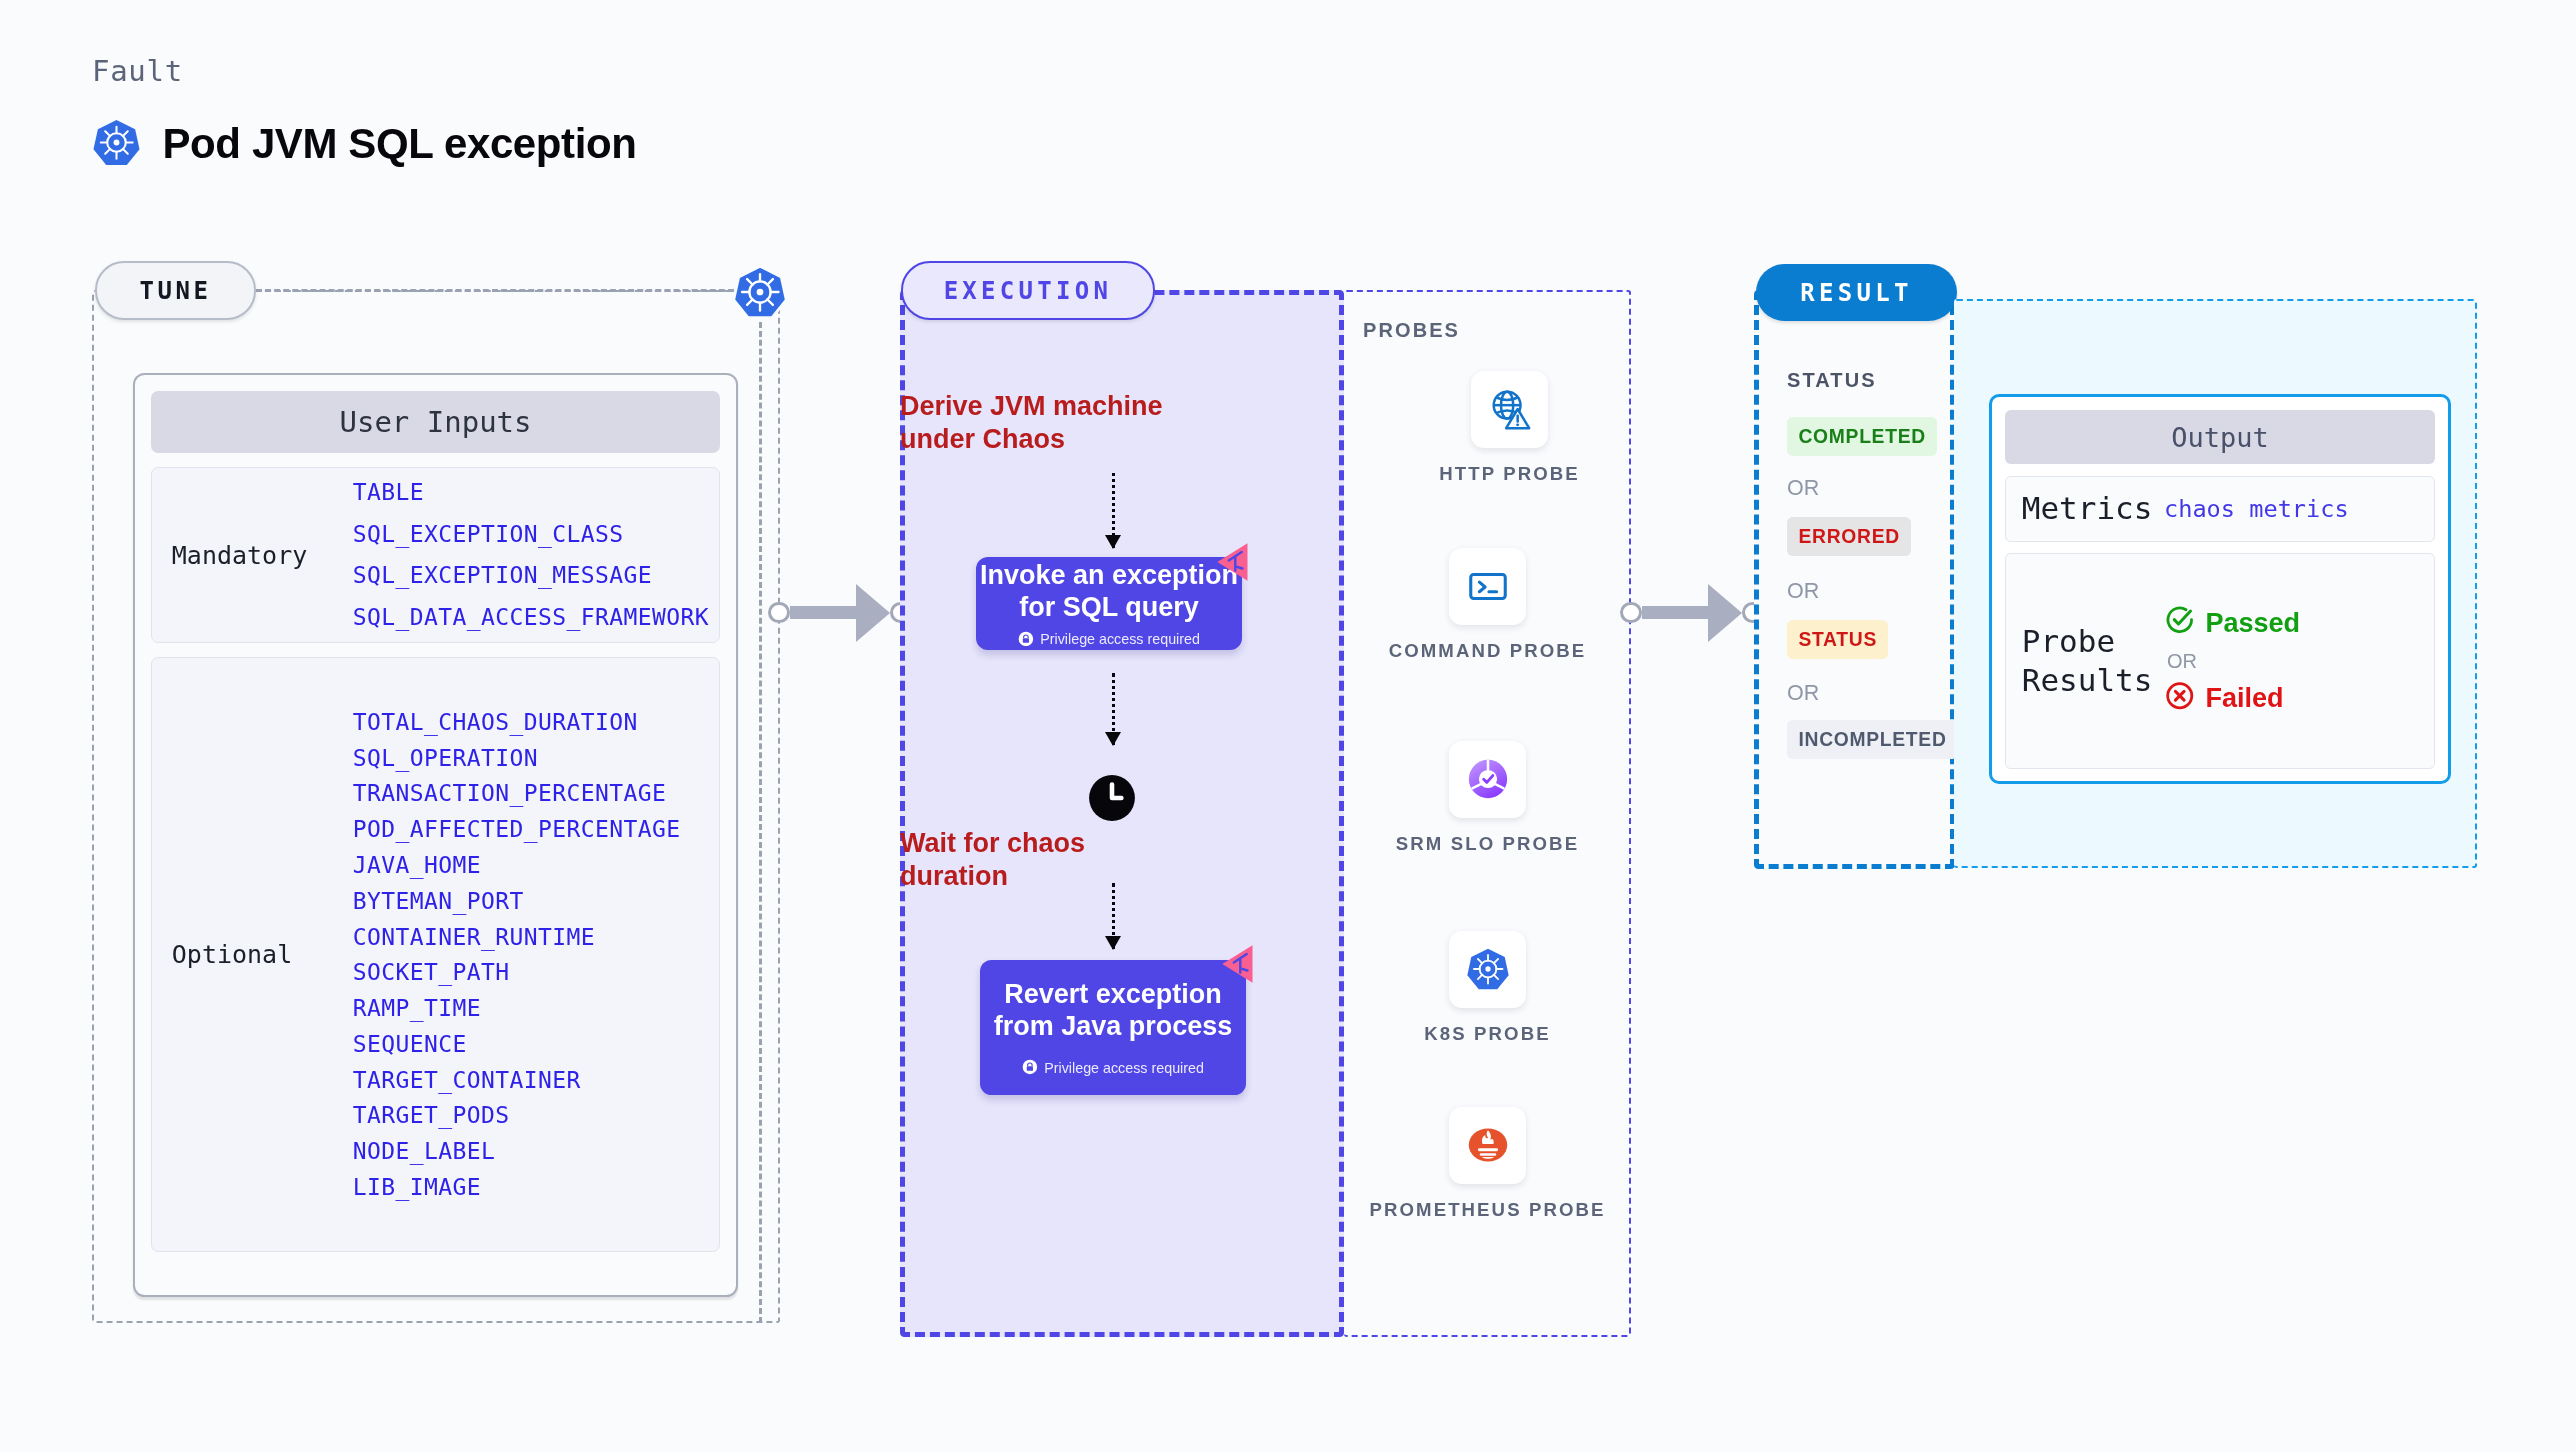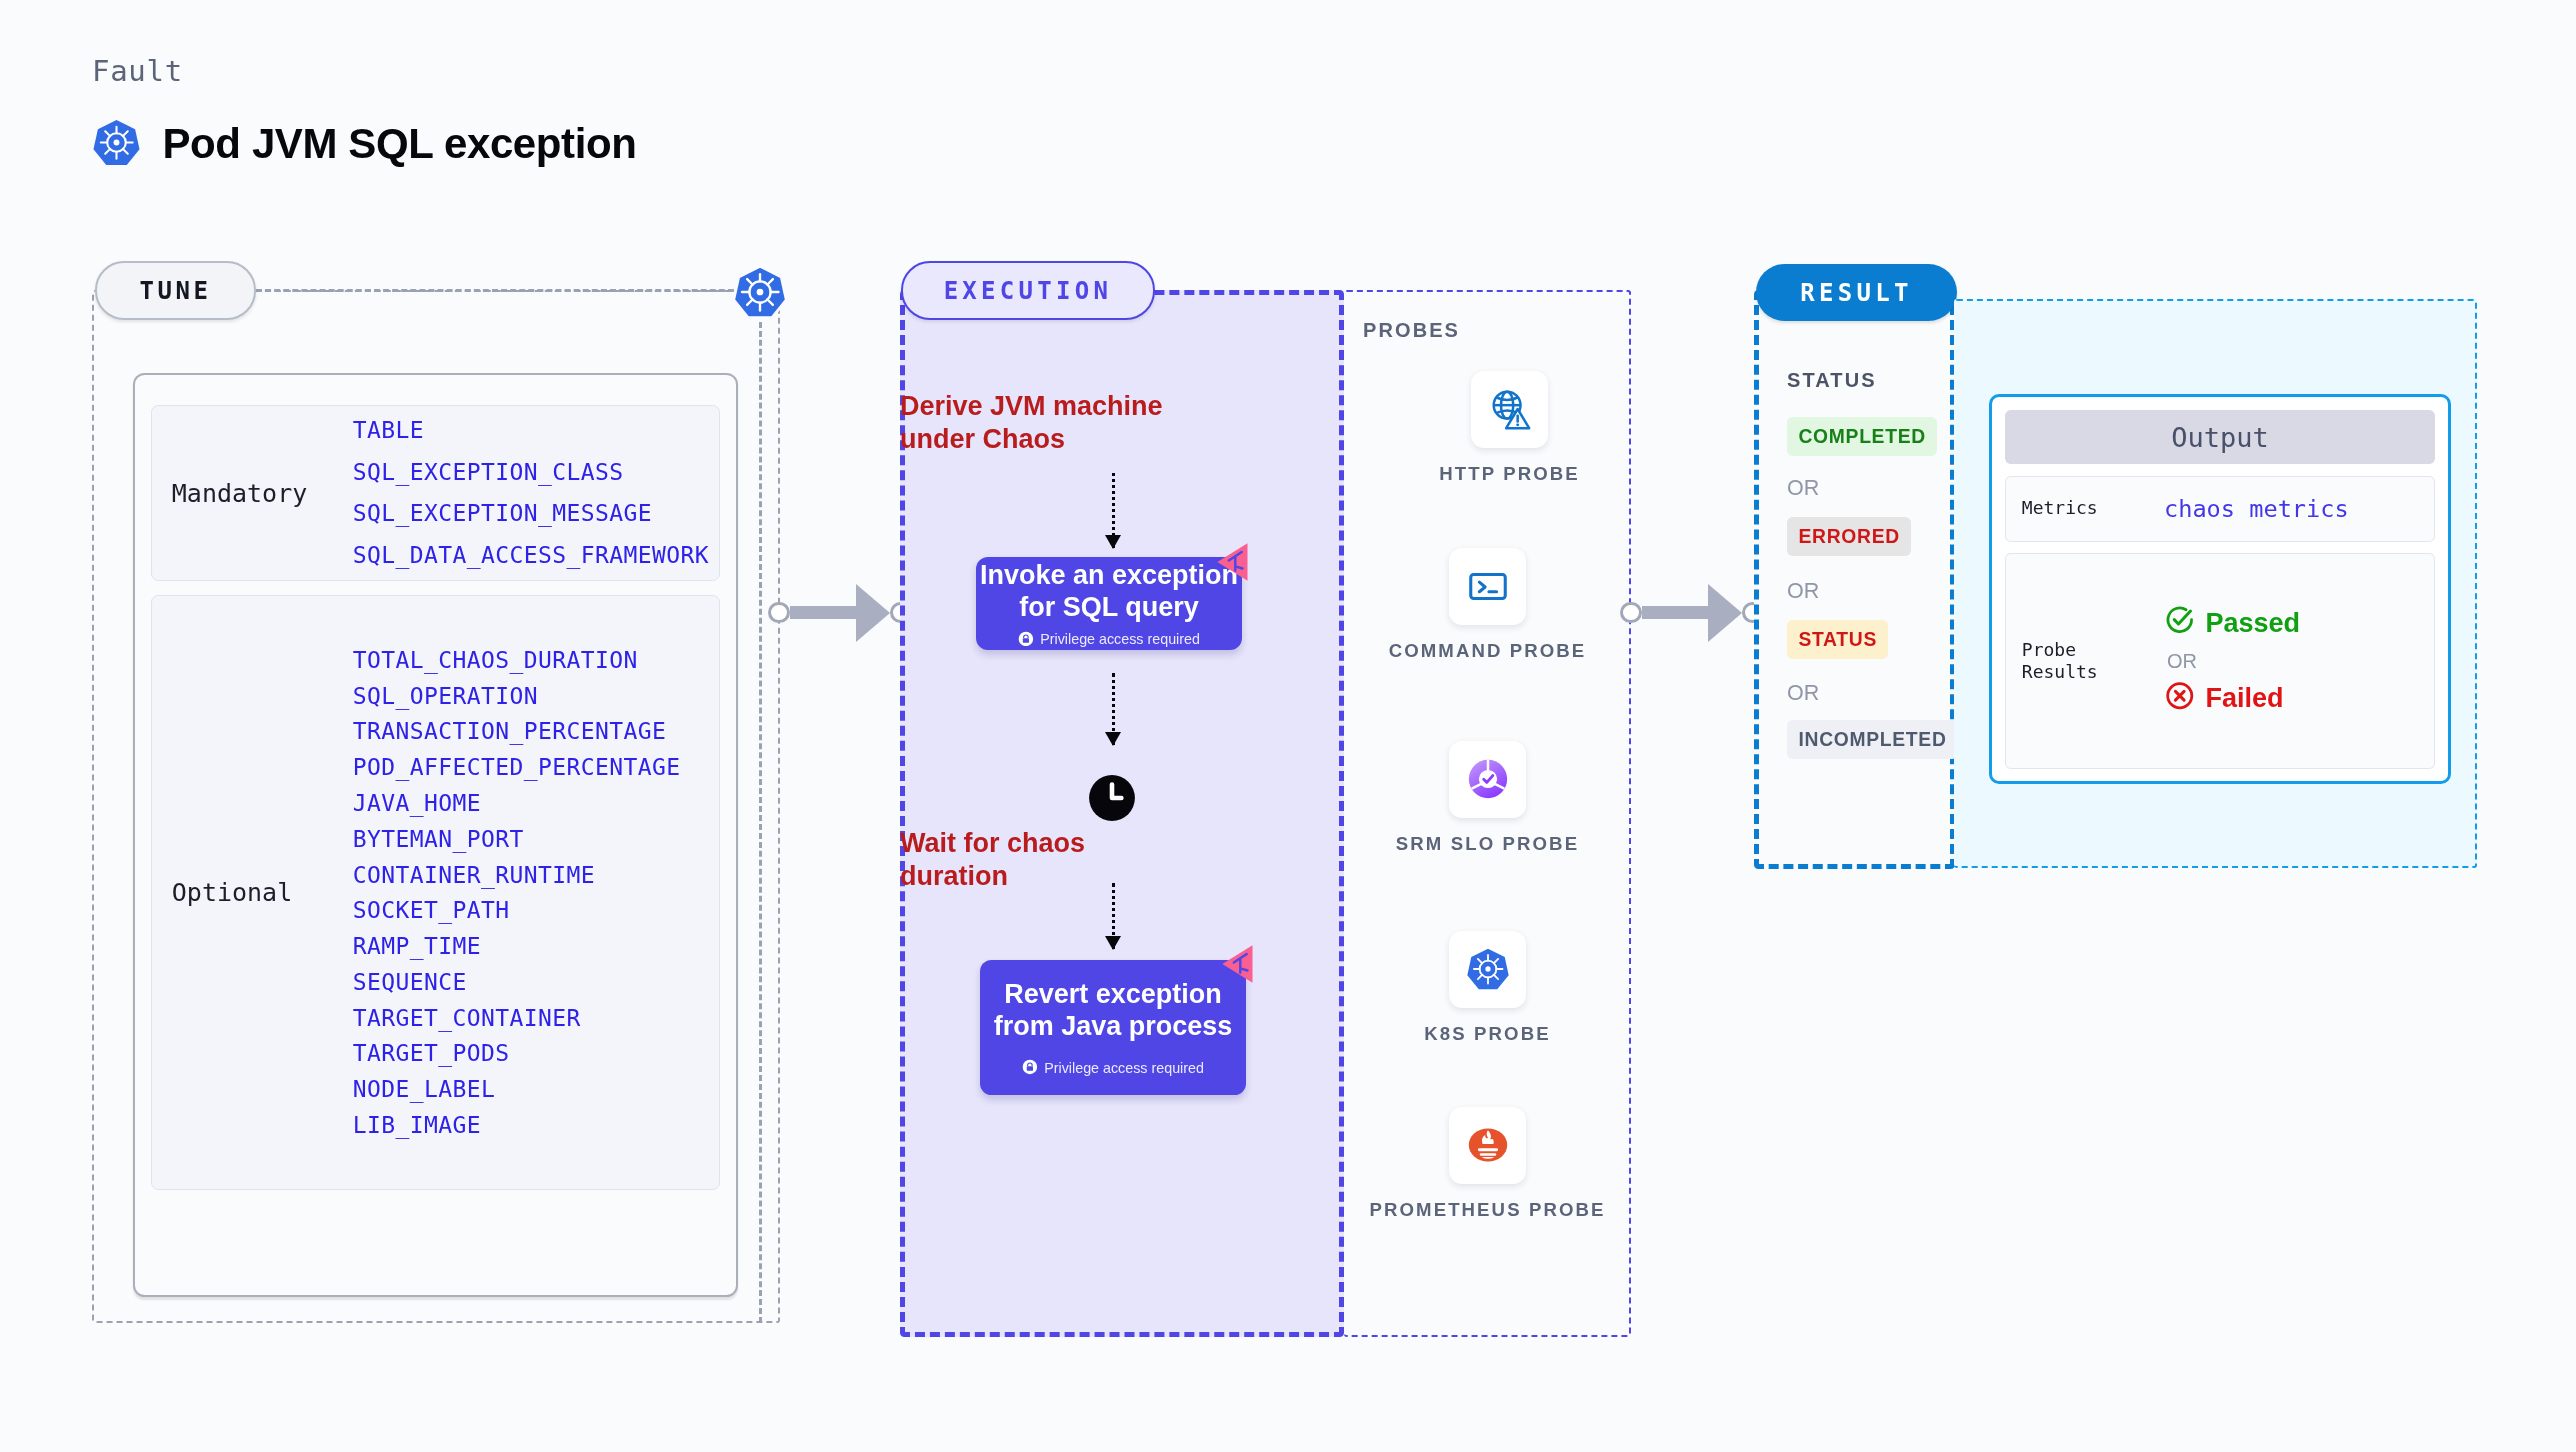"User Inputs" div { html: none -> <div>User Inputs</div> }
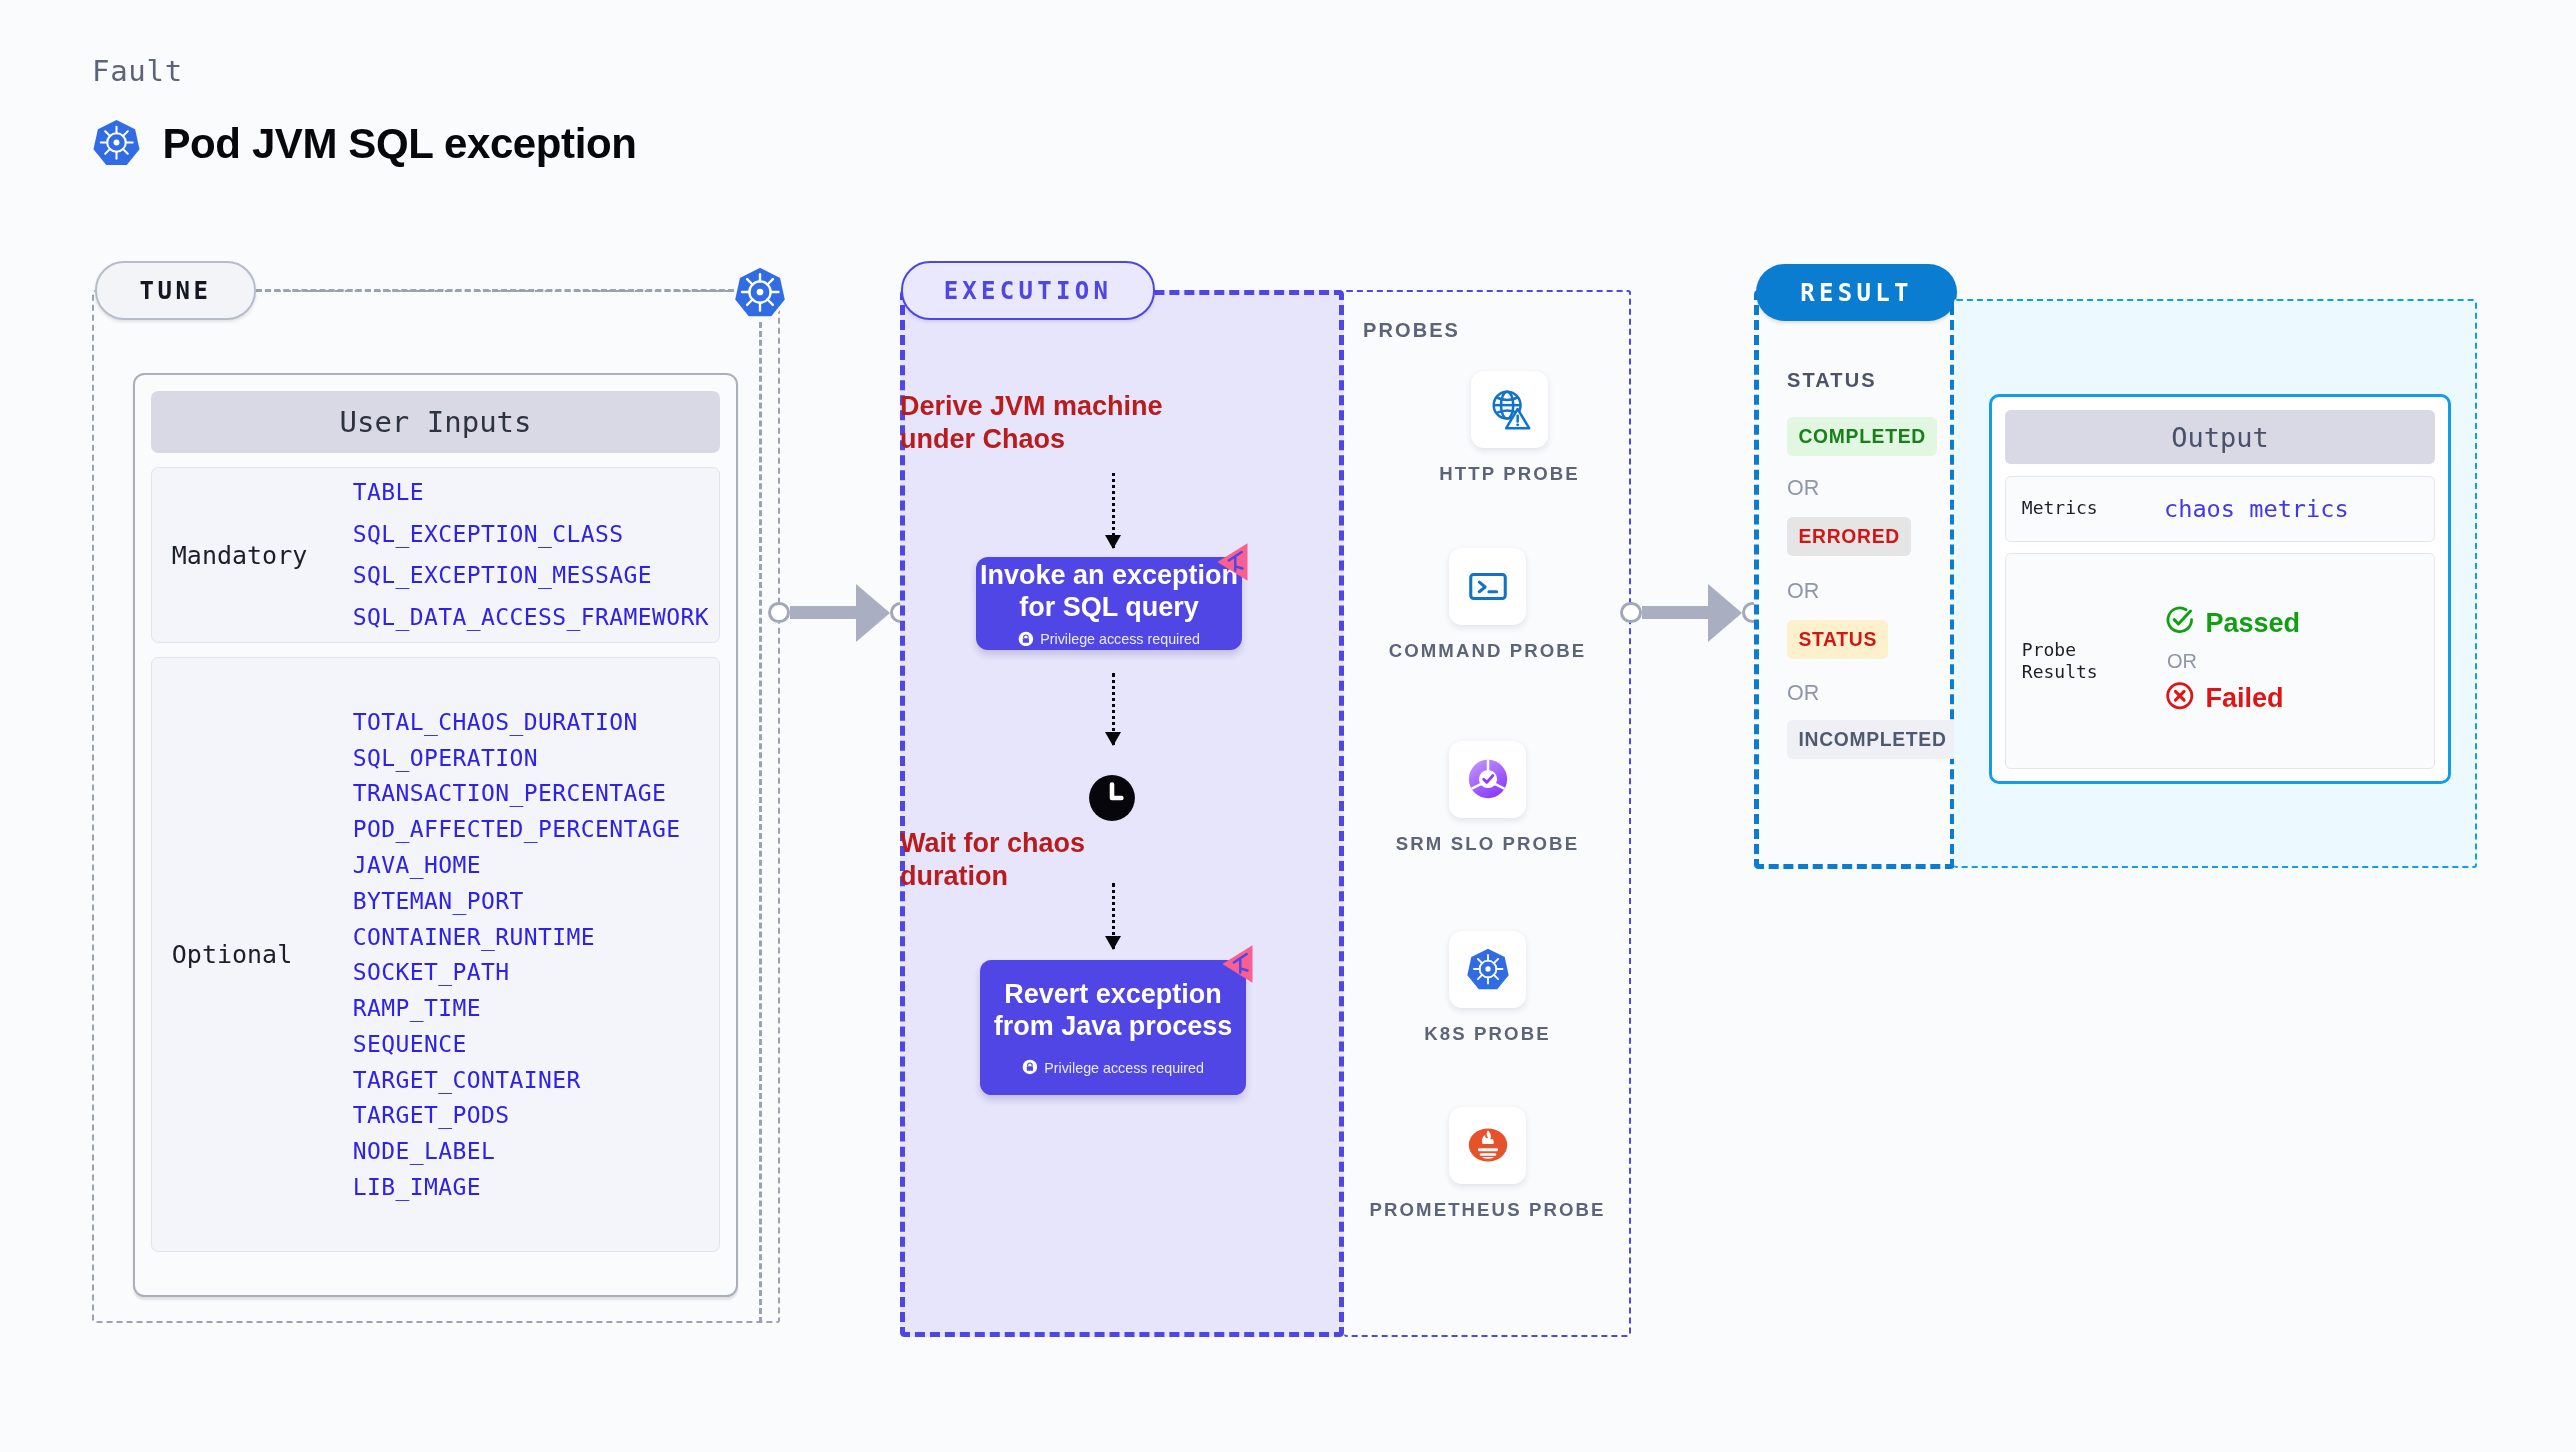"Metrics" .out-key { font-size: 18px -> 31px }
